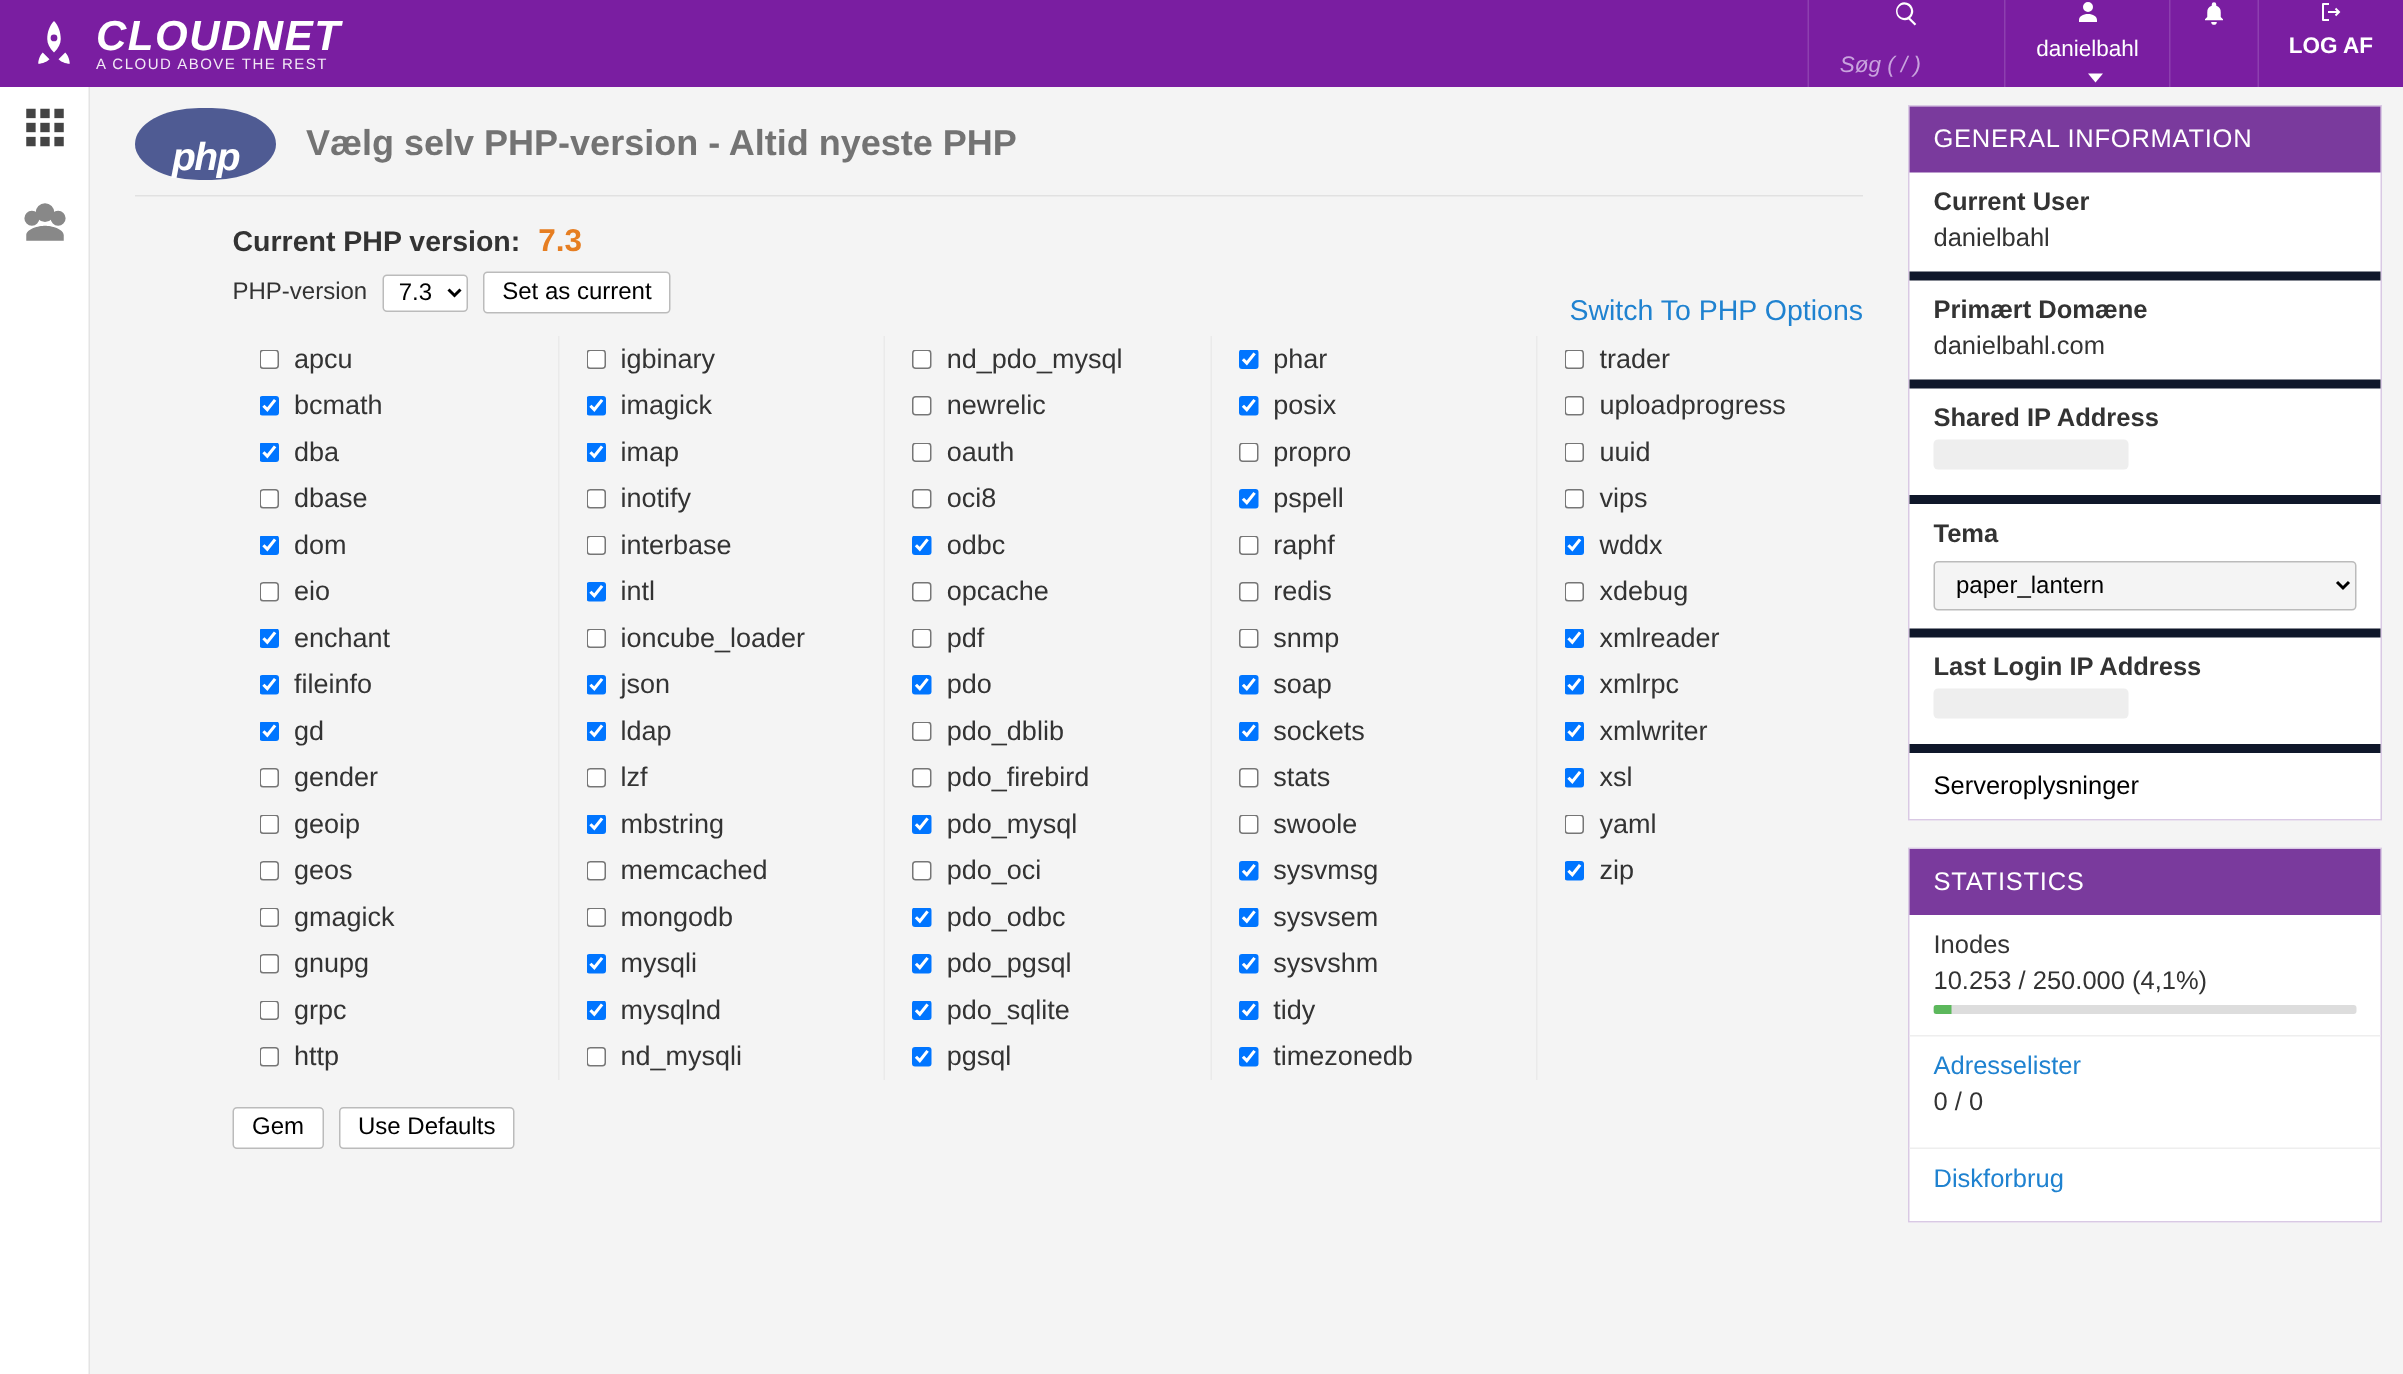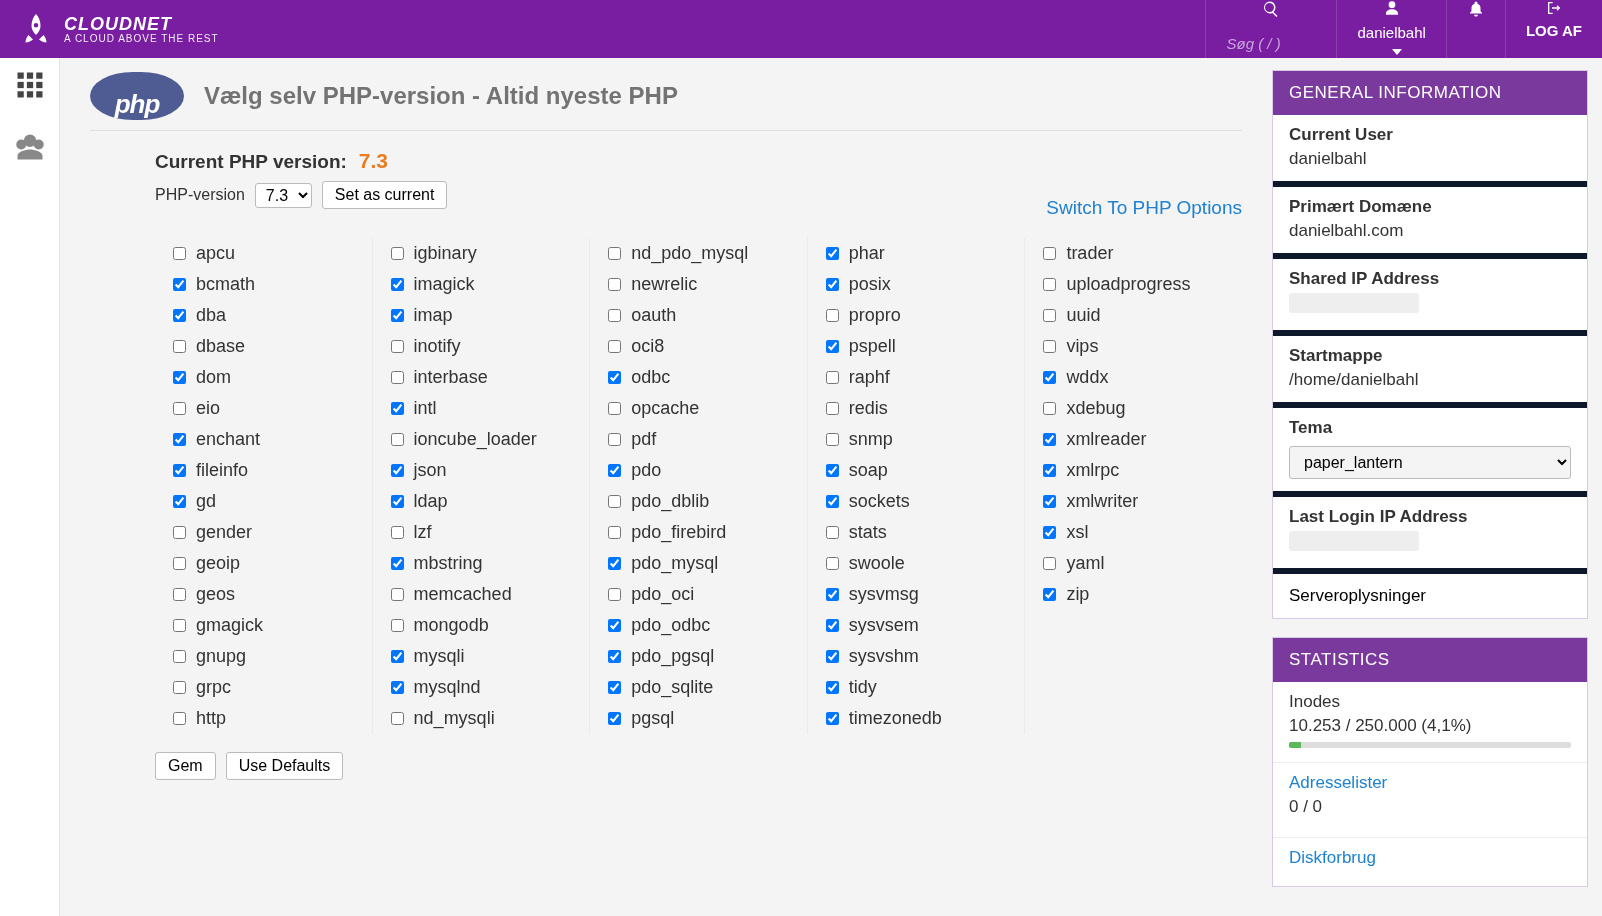"CLOUDNET" .logo-text { font-size: 18px -> 28px }
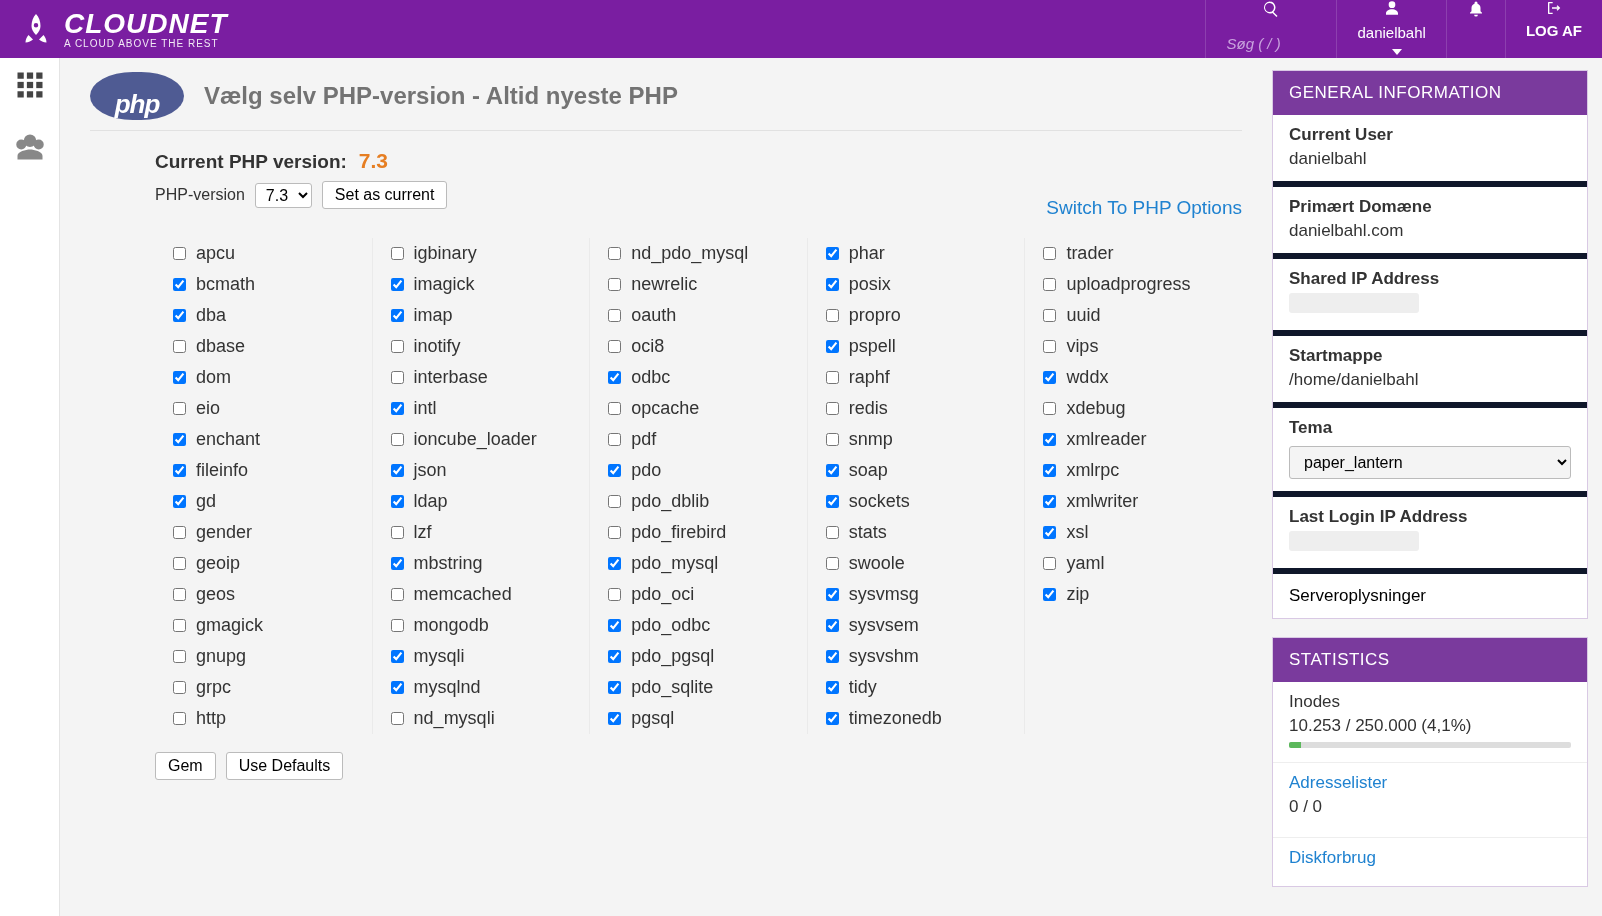"Current PHP version:" .top-row { margin-bottom: 19px -> 5px }
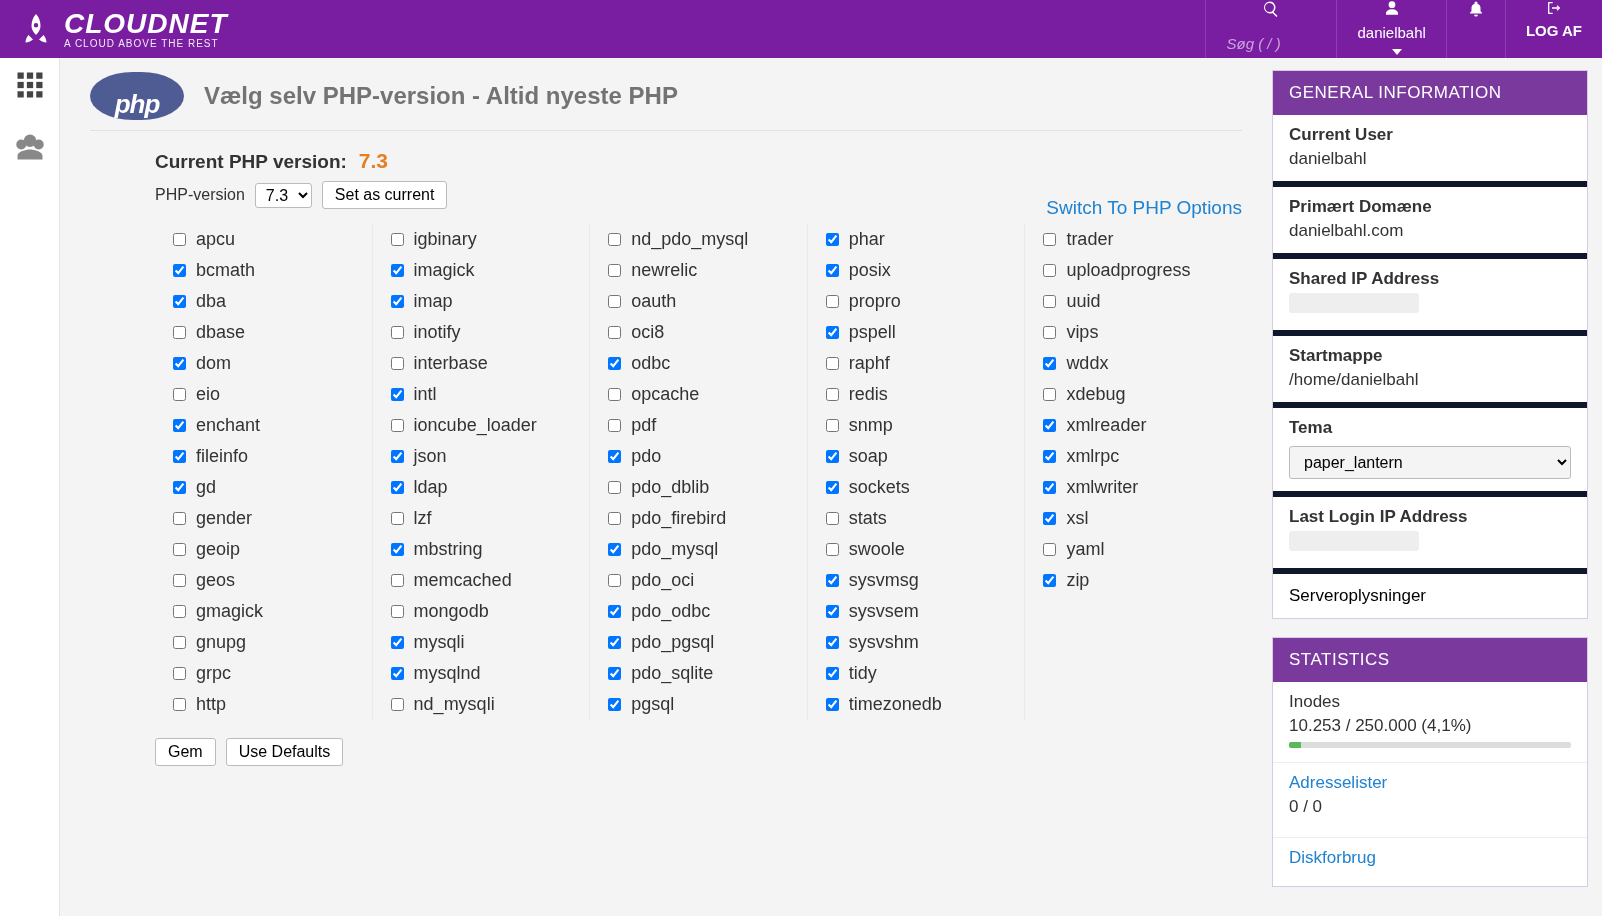"Startmappe" div.info-row { html: <div> <div>Startmappe</div> <div>/home/danielbahl</div> </div> -> none }
